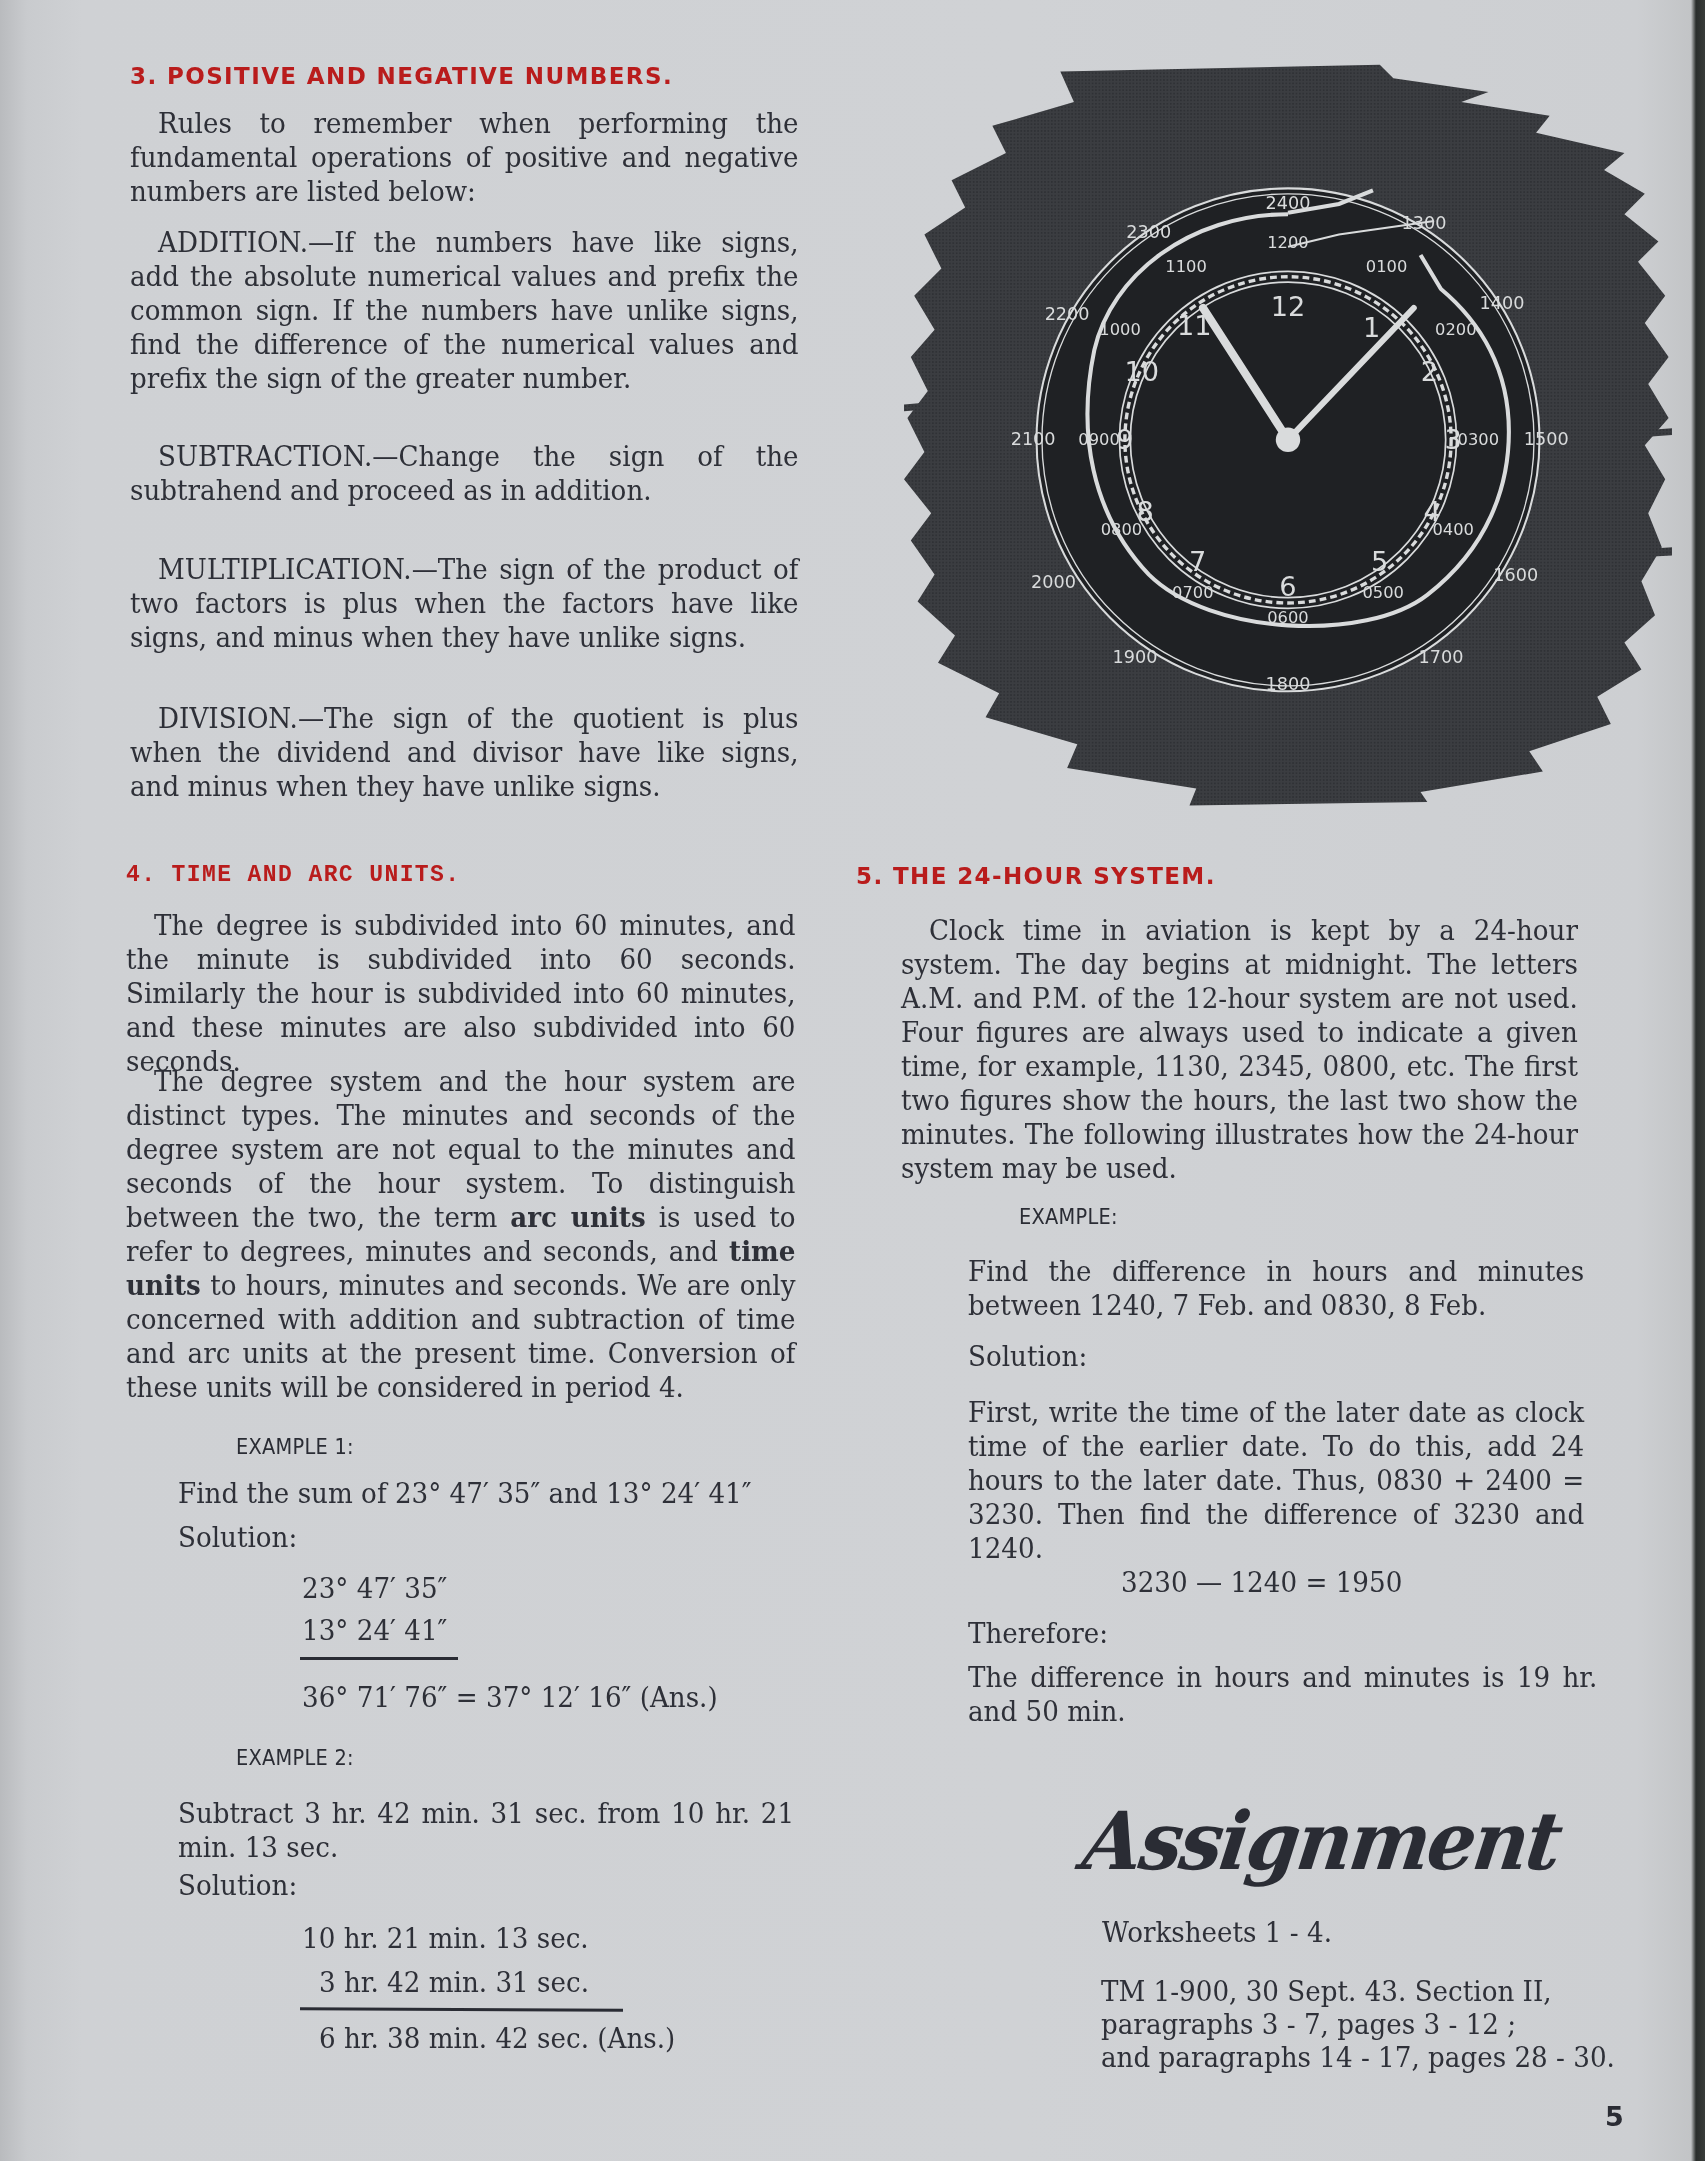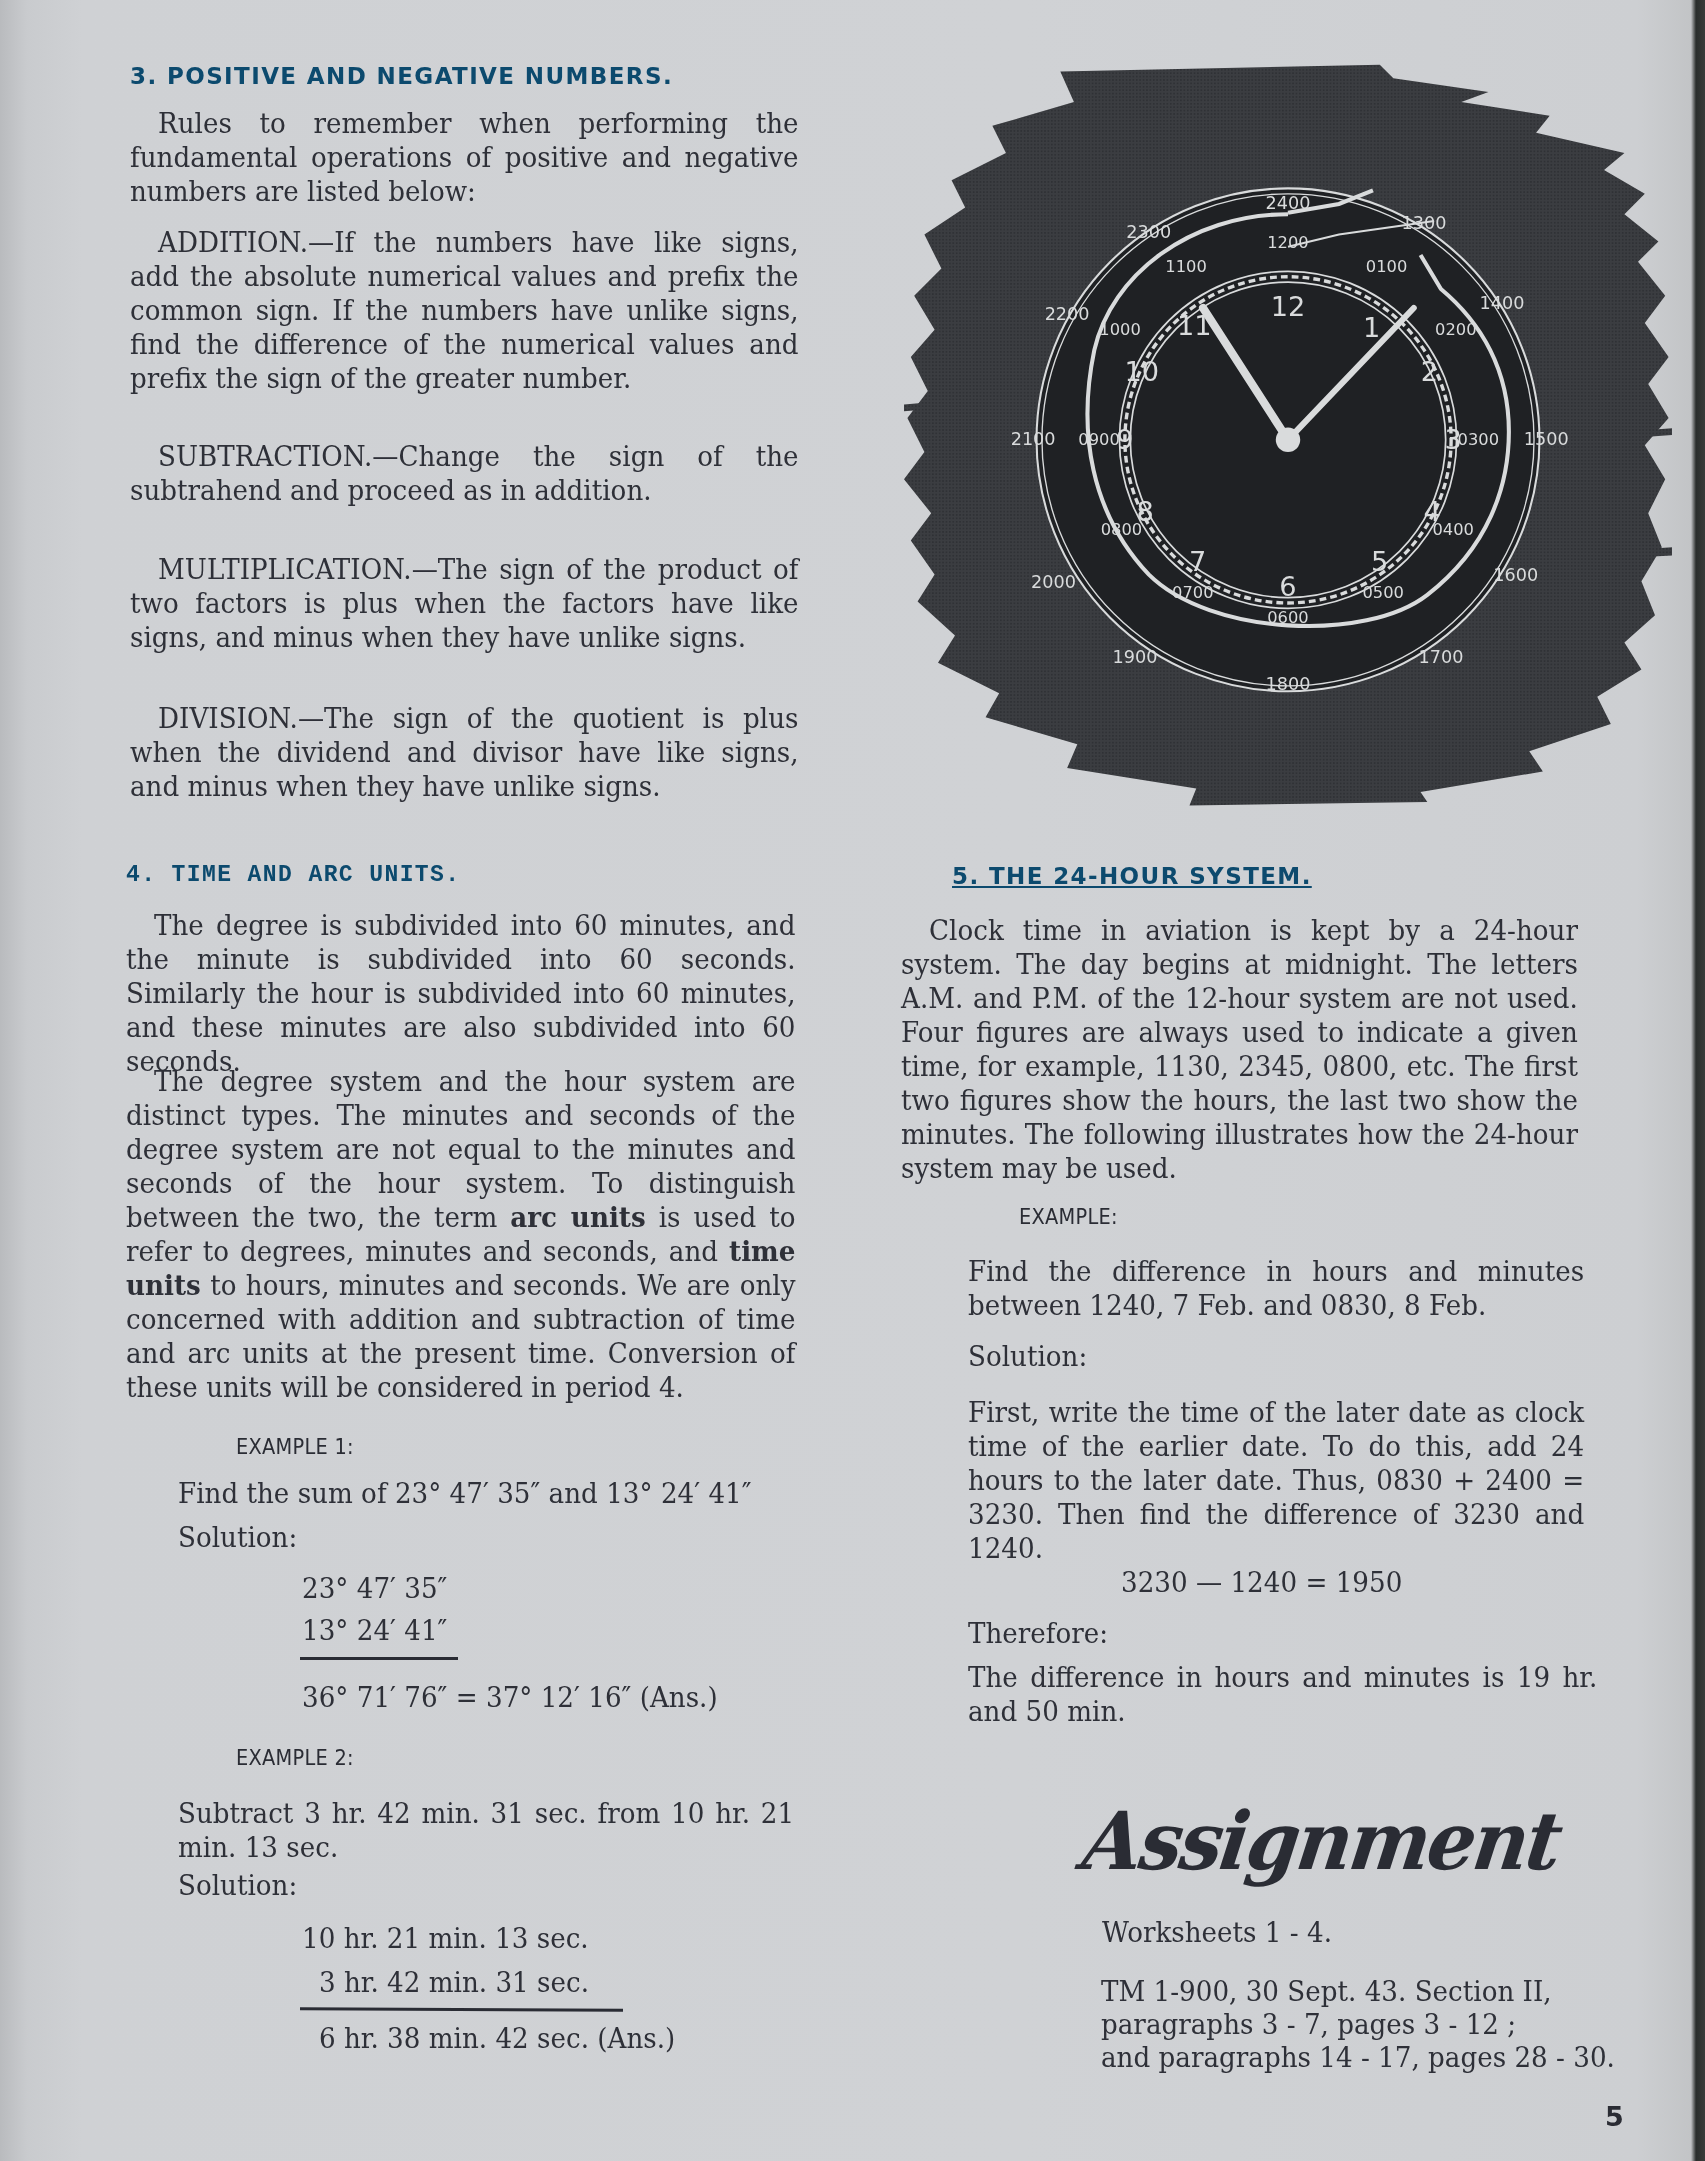"3. POSITIVE AND NEGATIVE NUMBERS." .h { color: #0c4a6e -> #b91c1c }
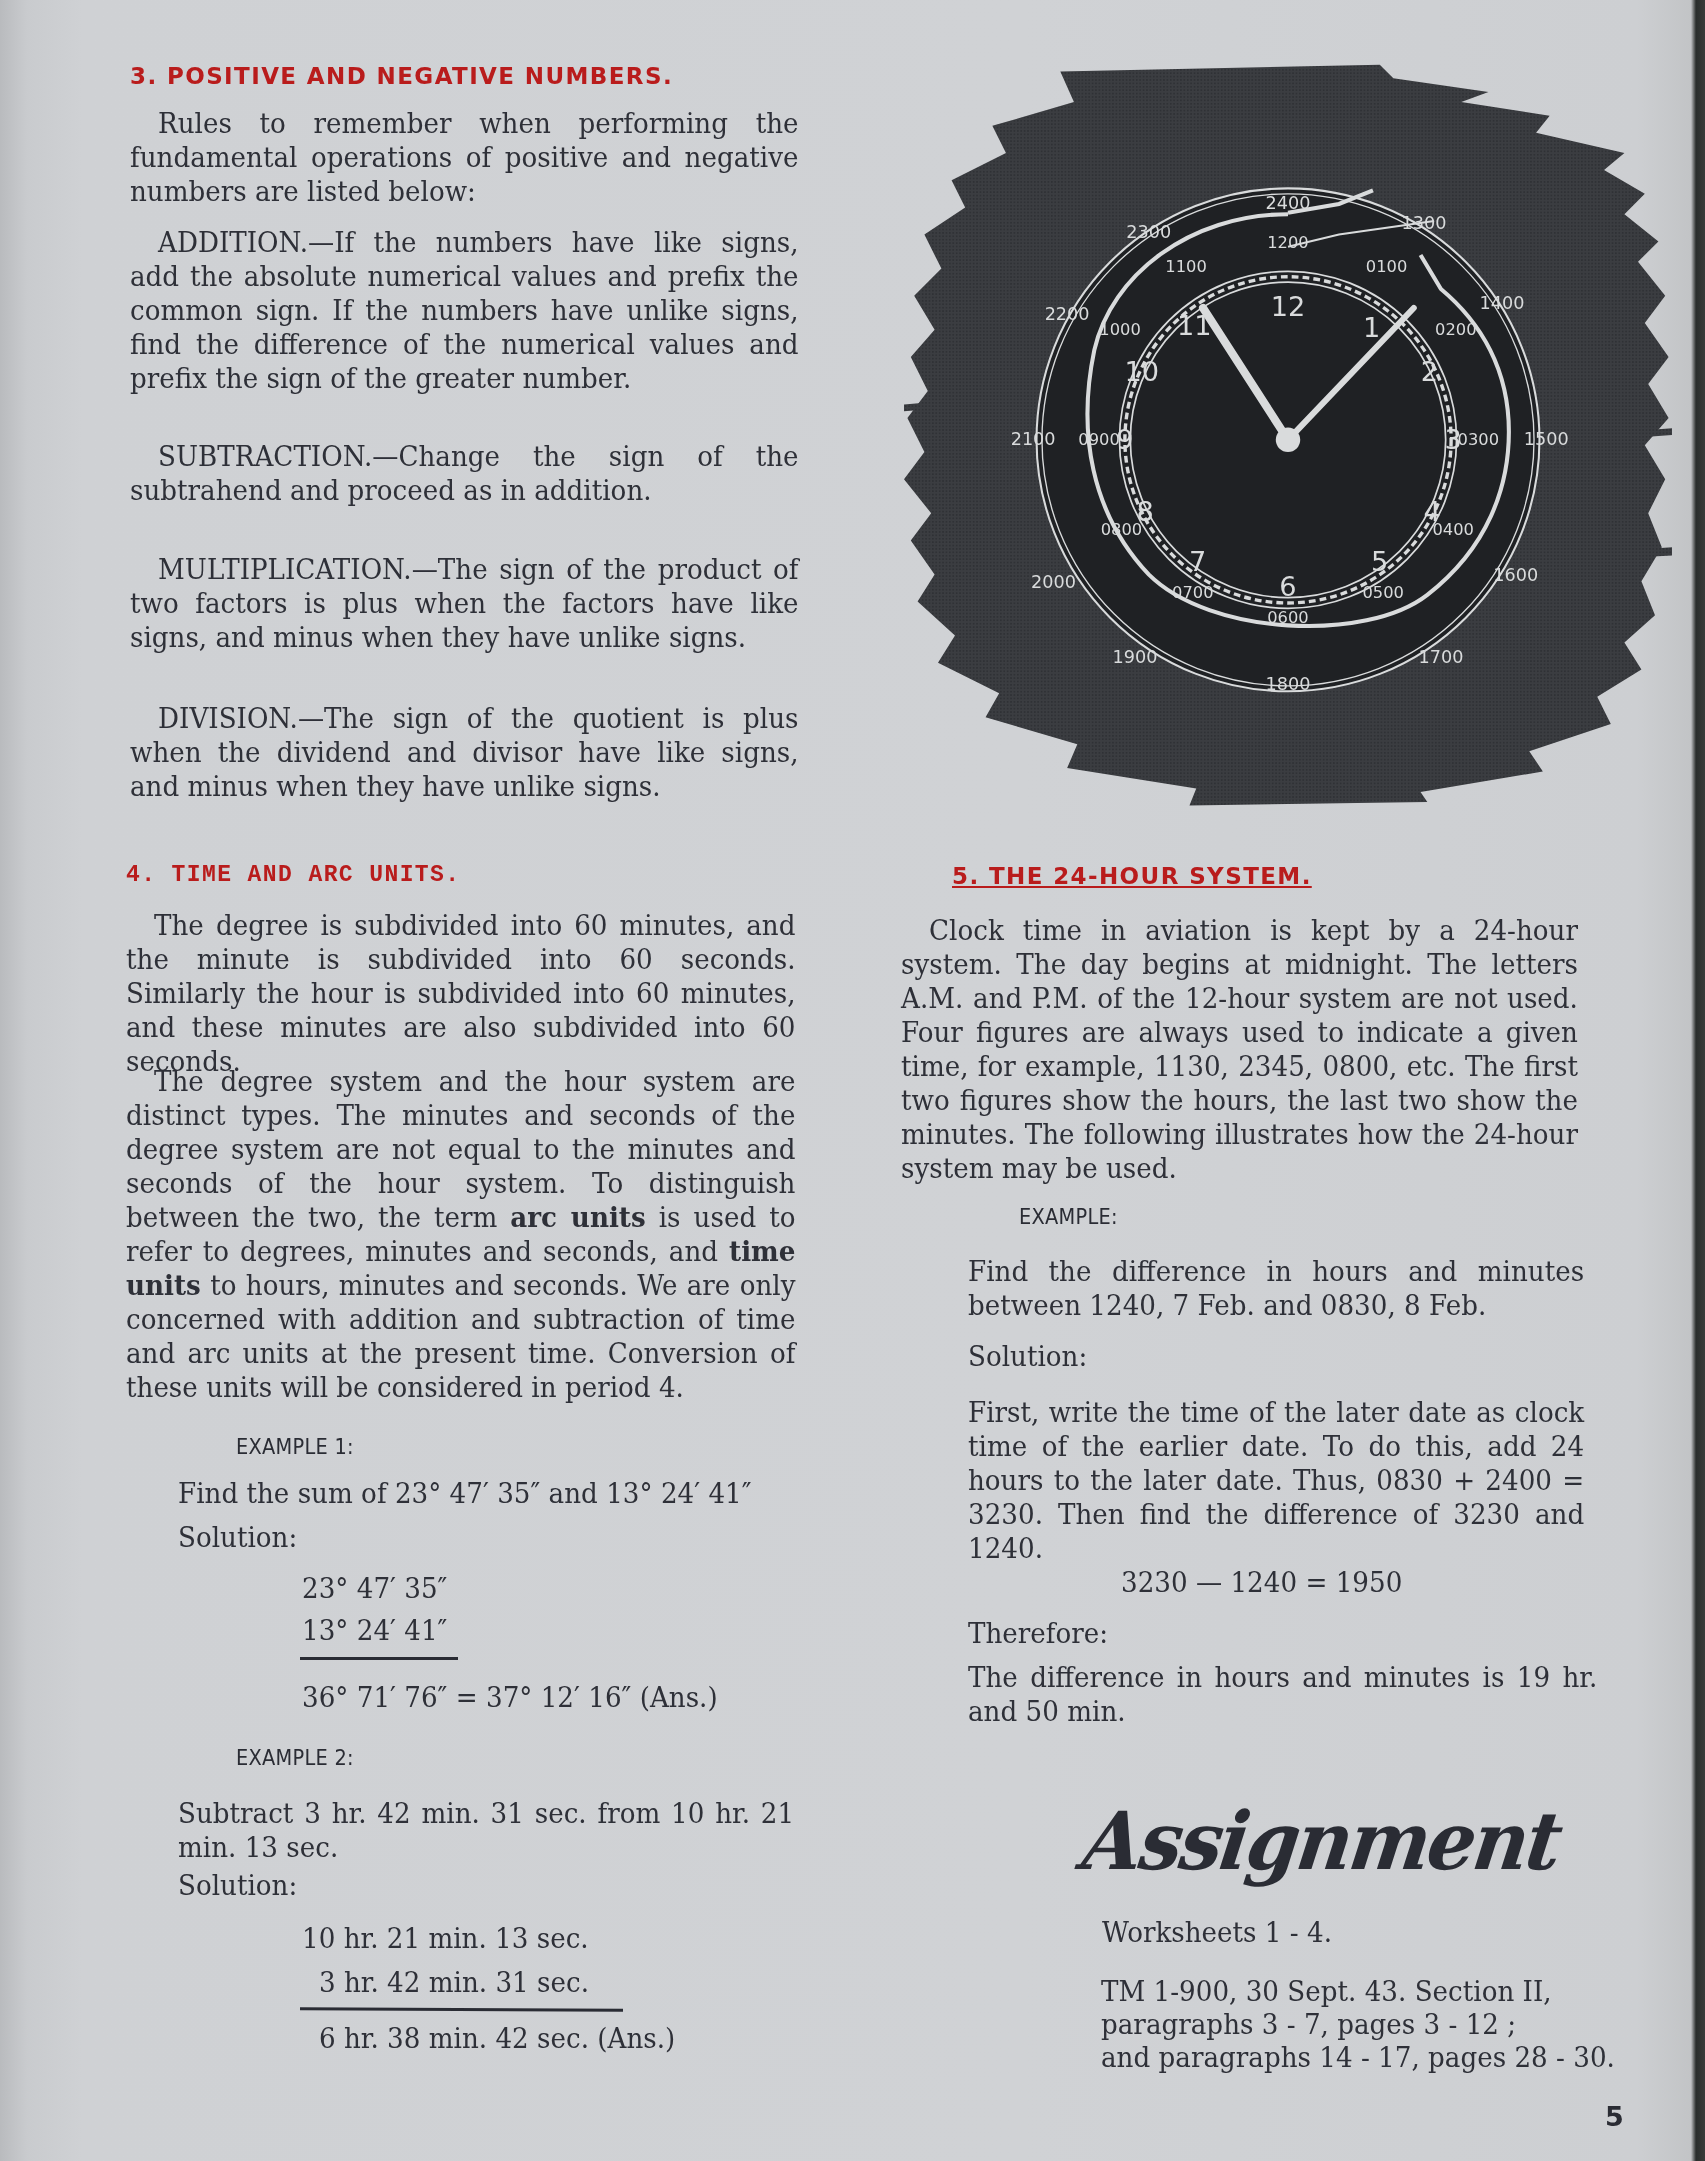"5. THE 24-HOUR SYSTEM." div.abs { left: 952px -> 856px; text-decoration: underline -> none }
